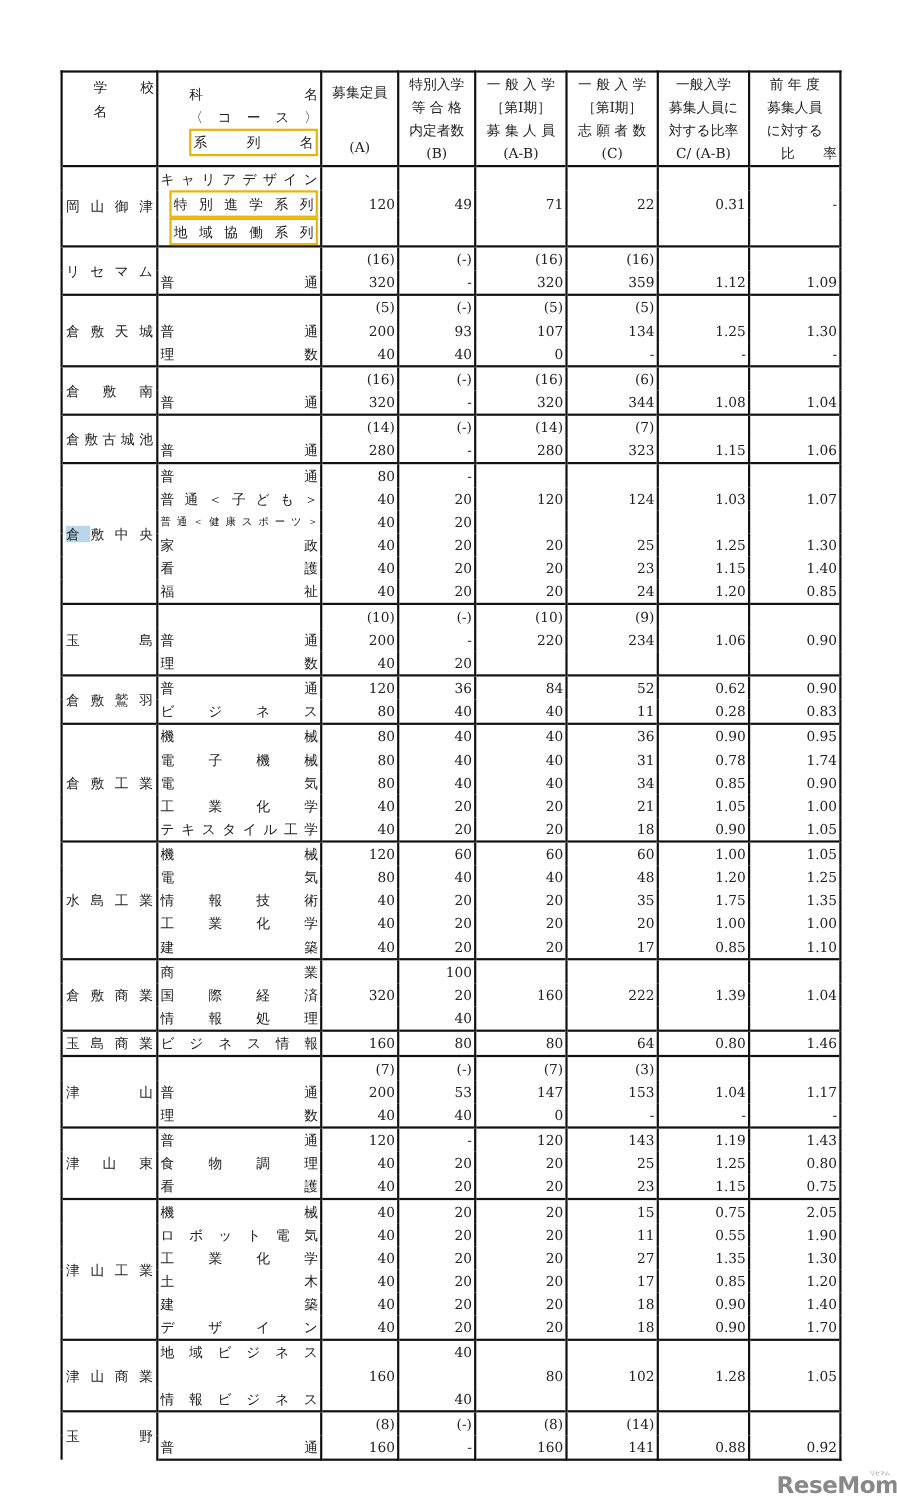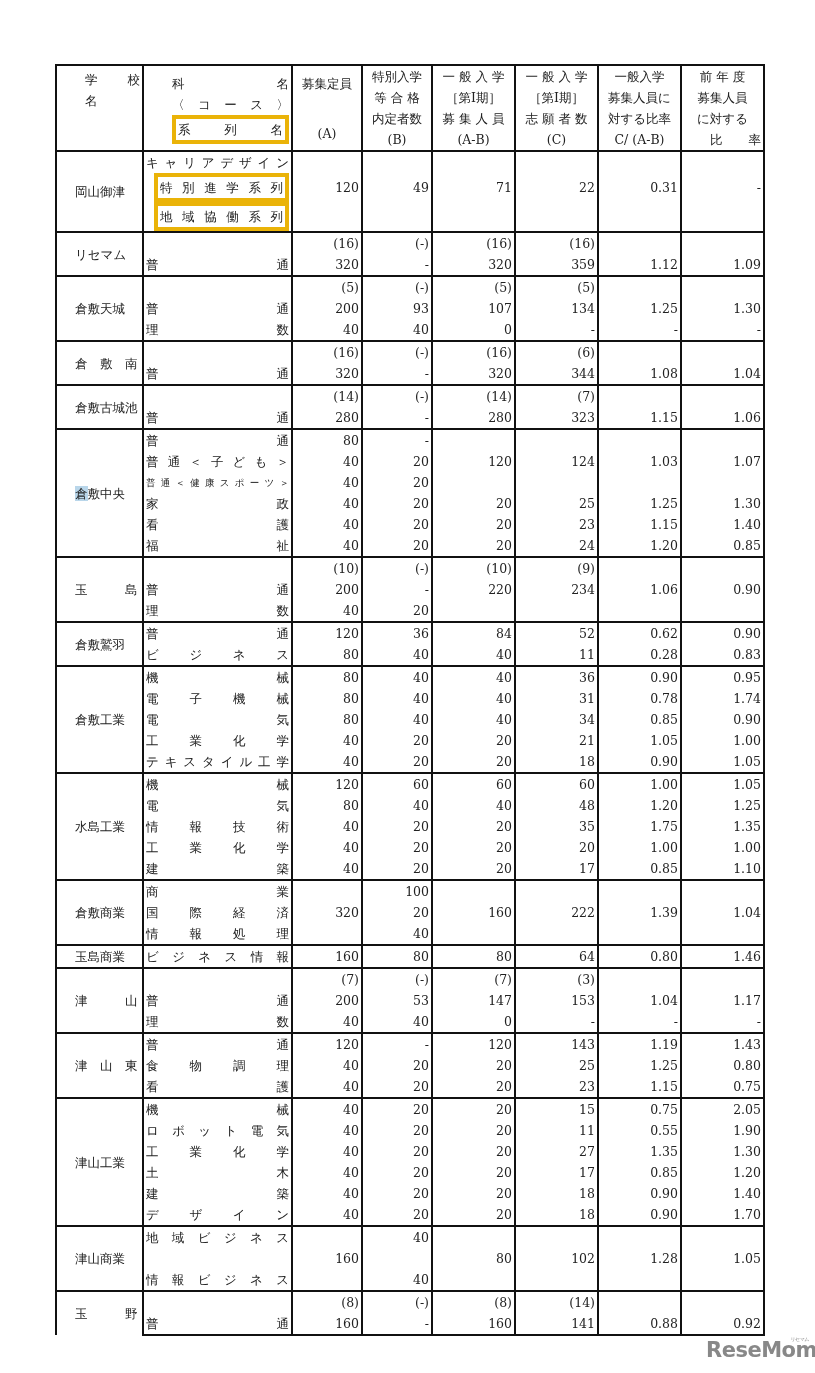"系 列 名" .series-box { border: 4px solid #eab308 -> 2px solid #eab308 }
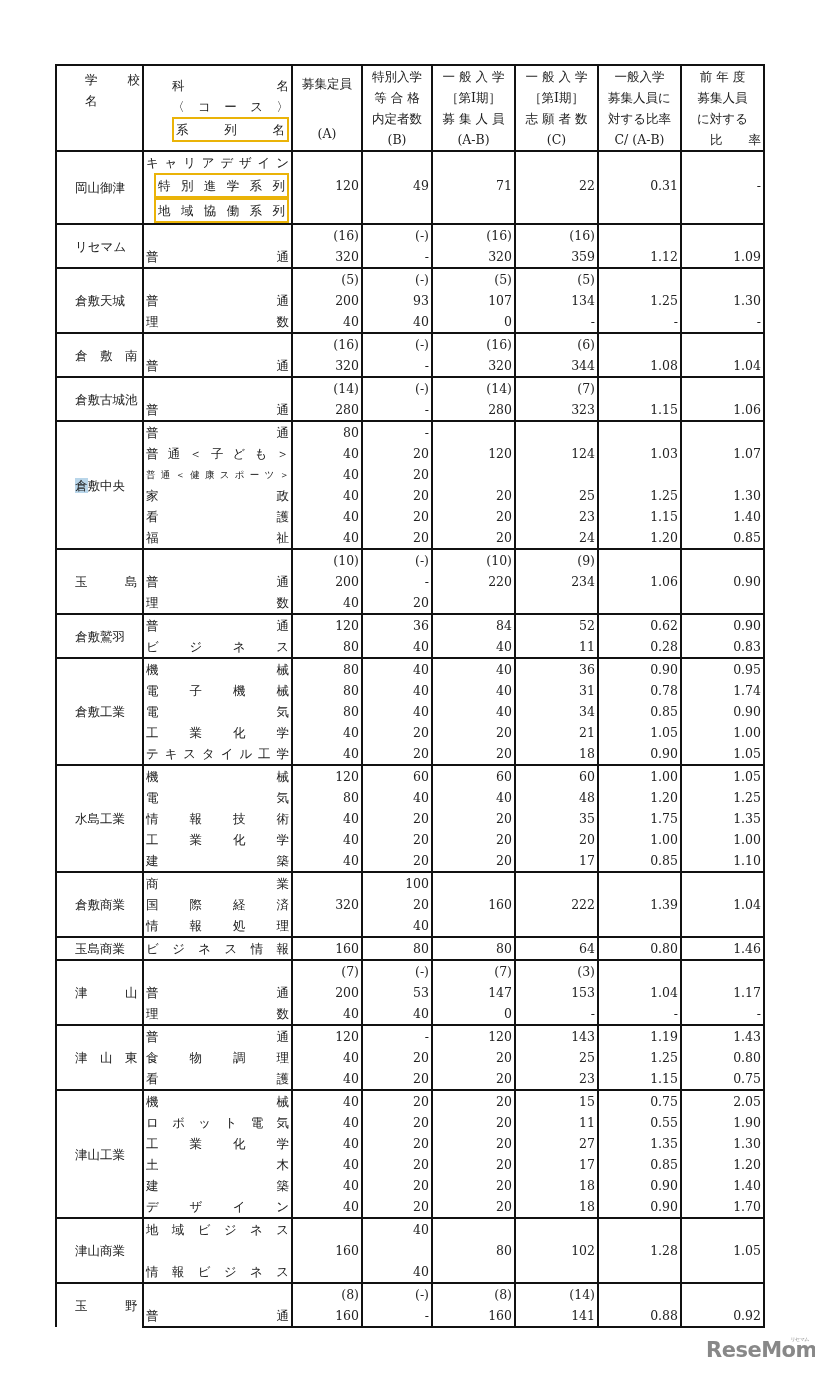"岡山御津" .school { padding: 0 18px !important -> 0 3px !important }
